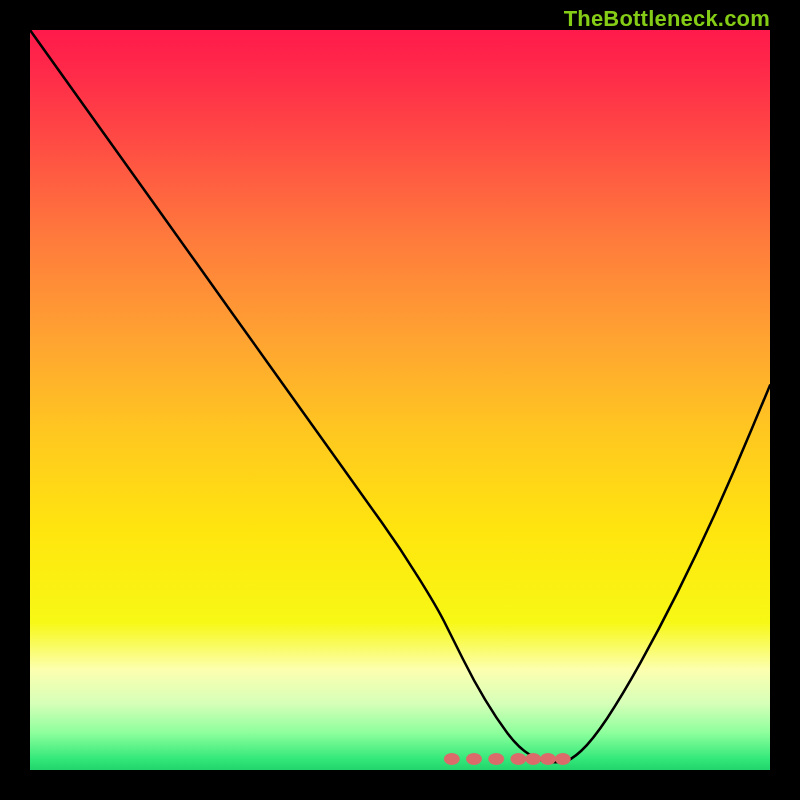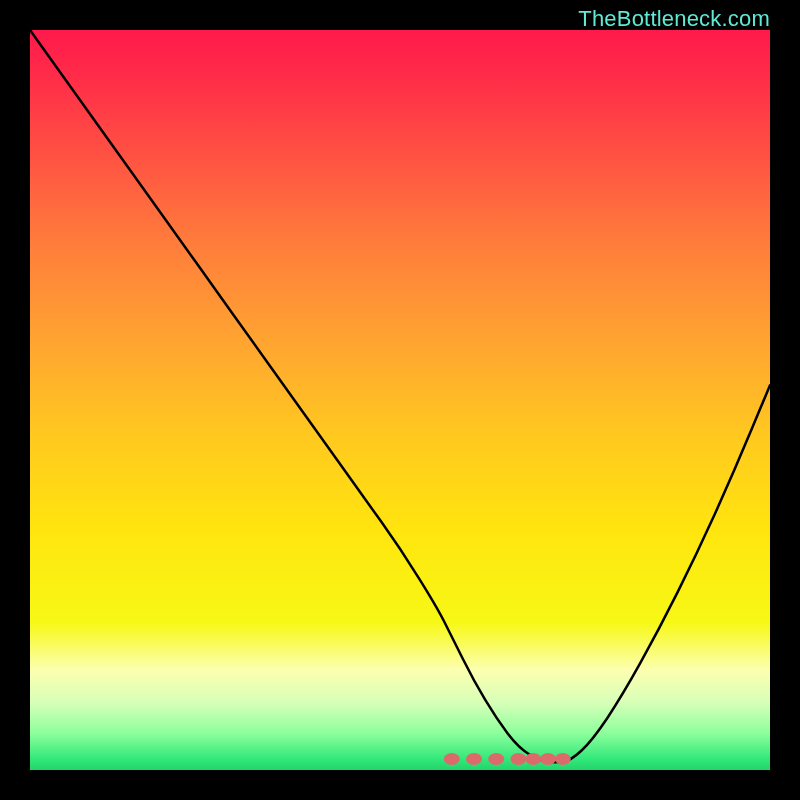"TheBottleneck.com" .watermark { color: #5eead4 -> #84cc16; font-weight: 400 -> 700 }
